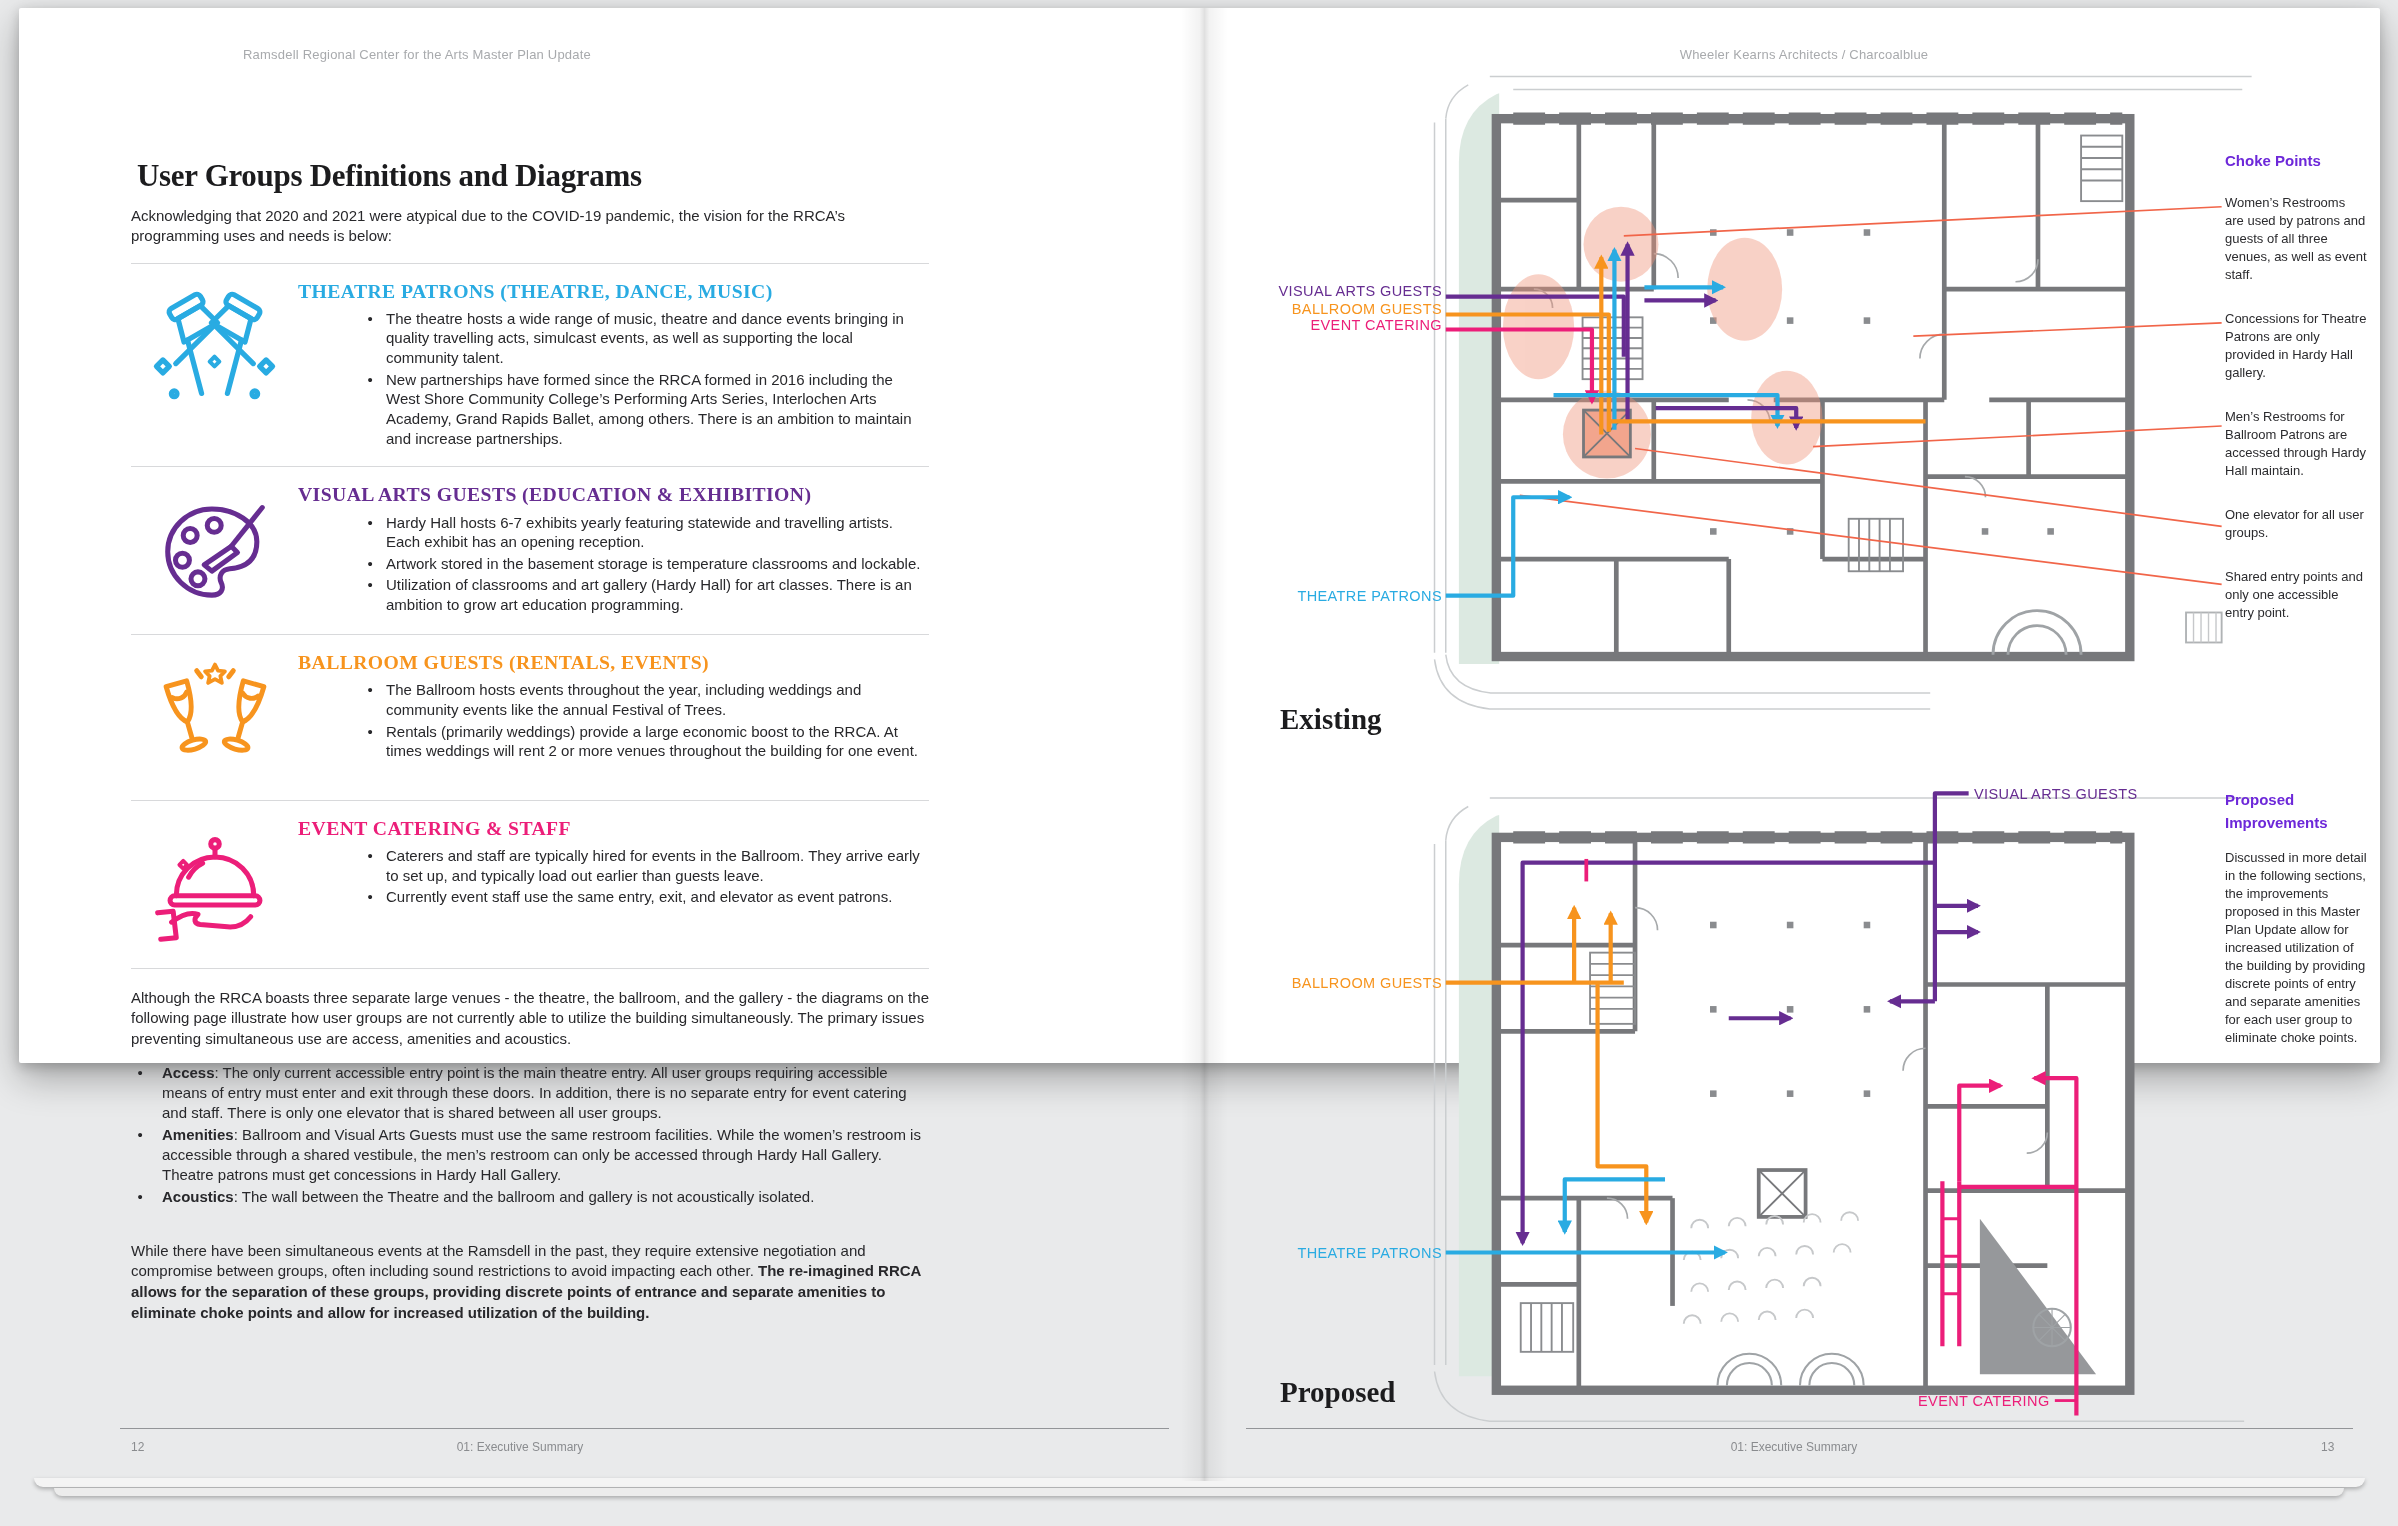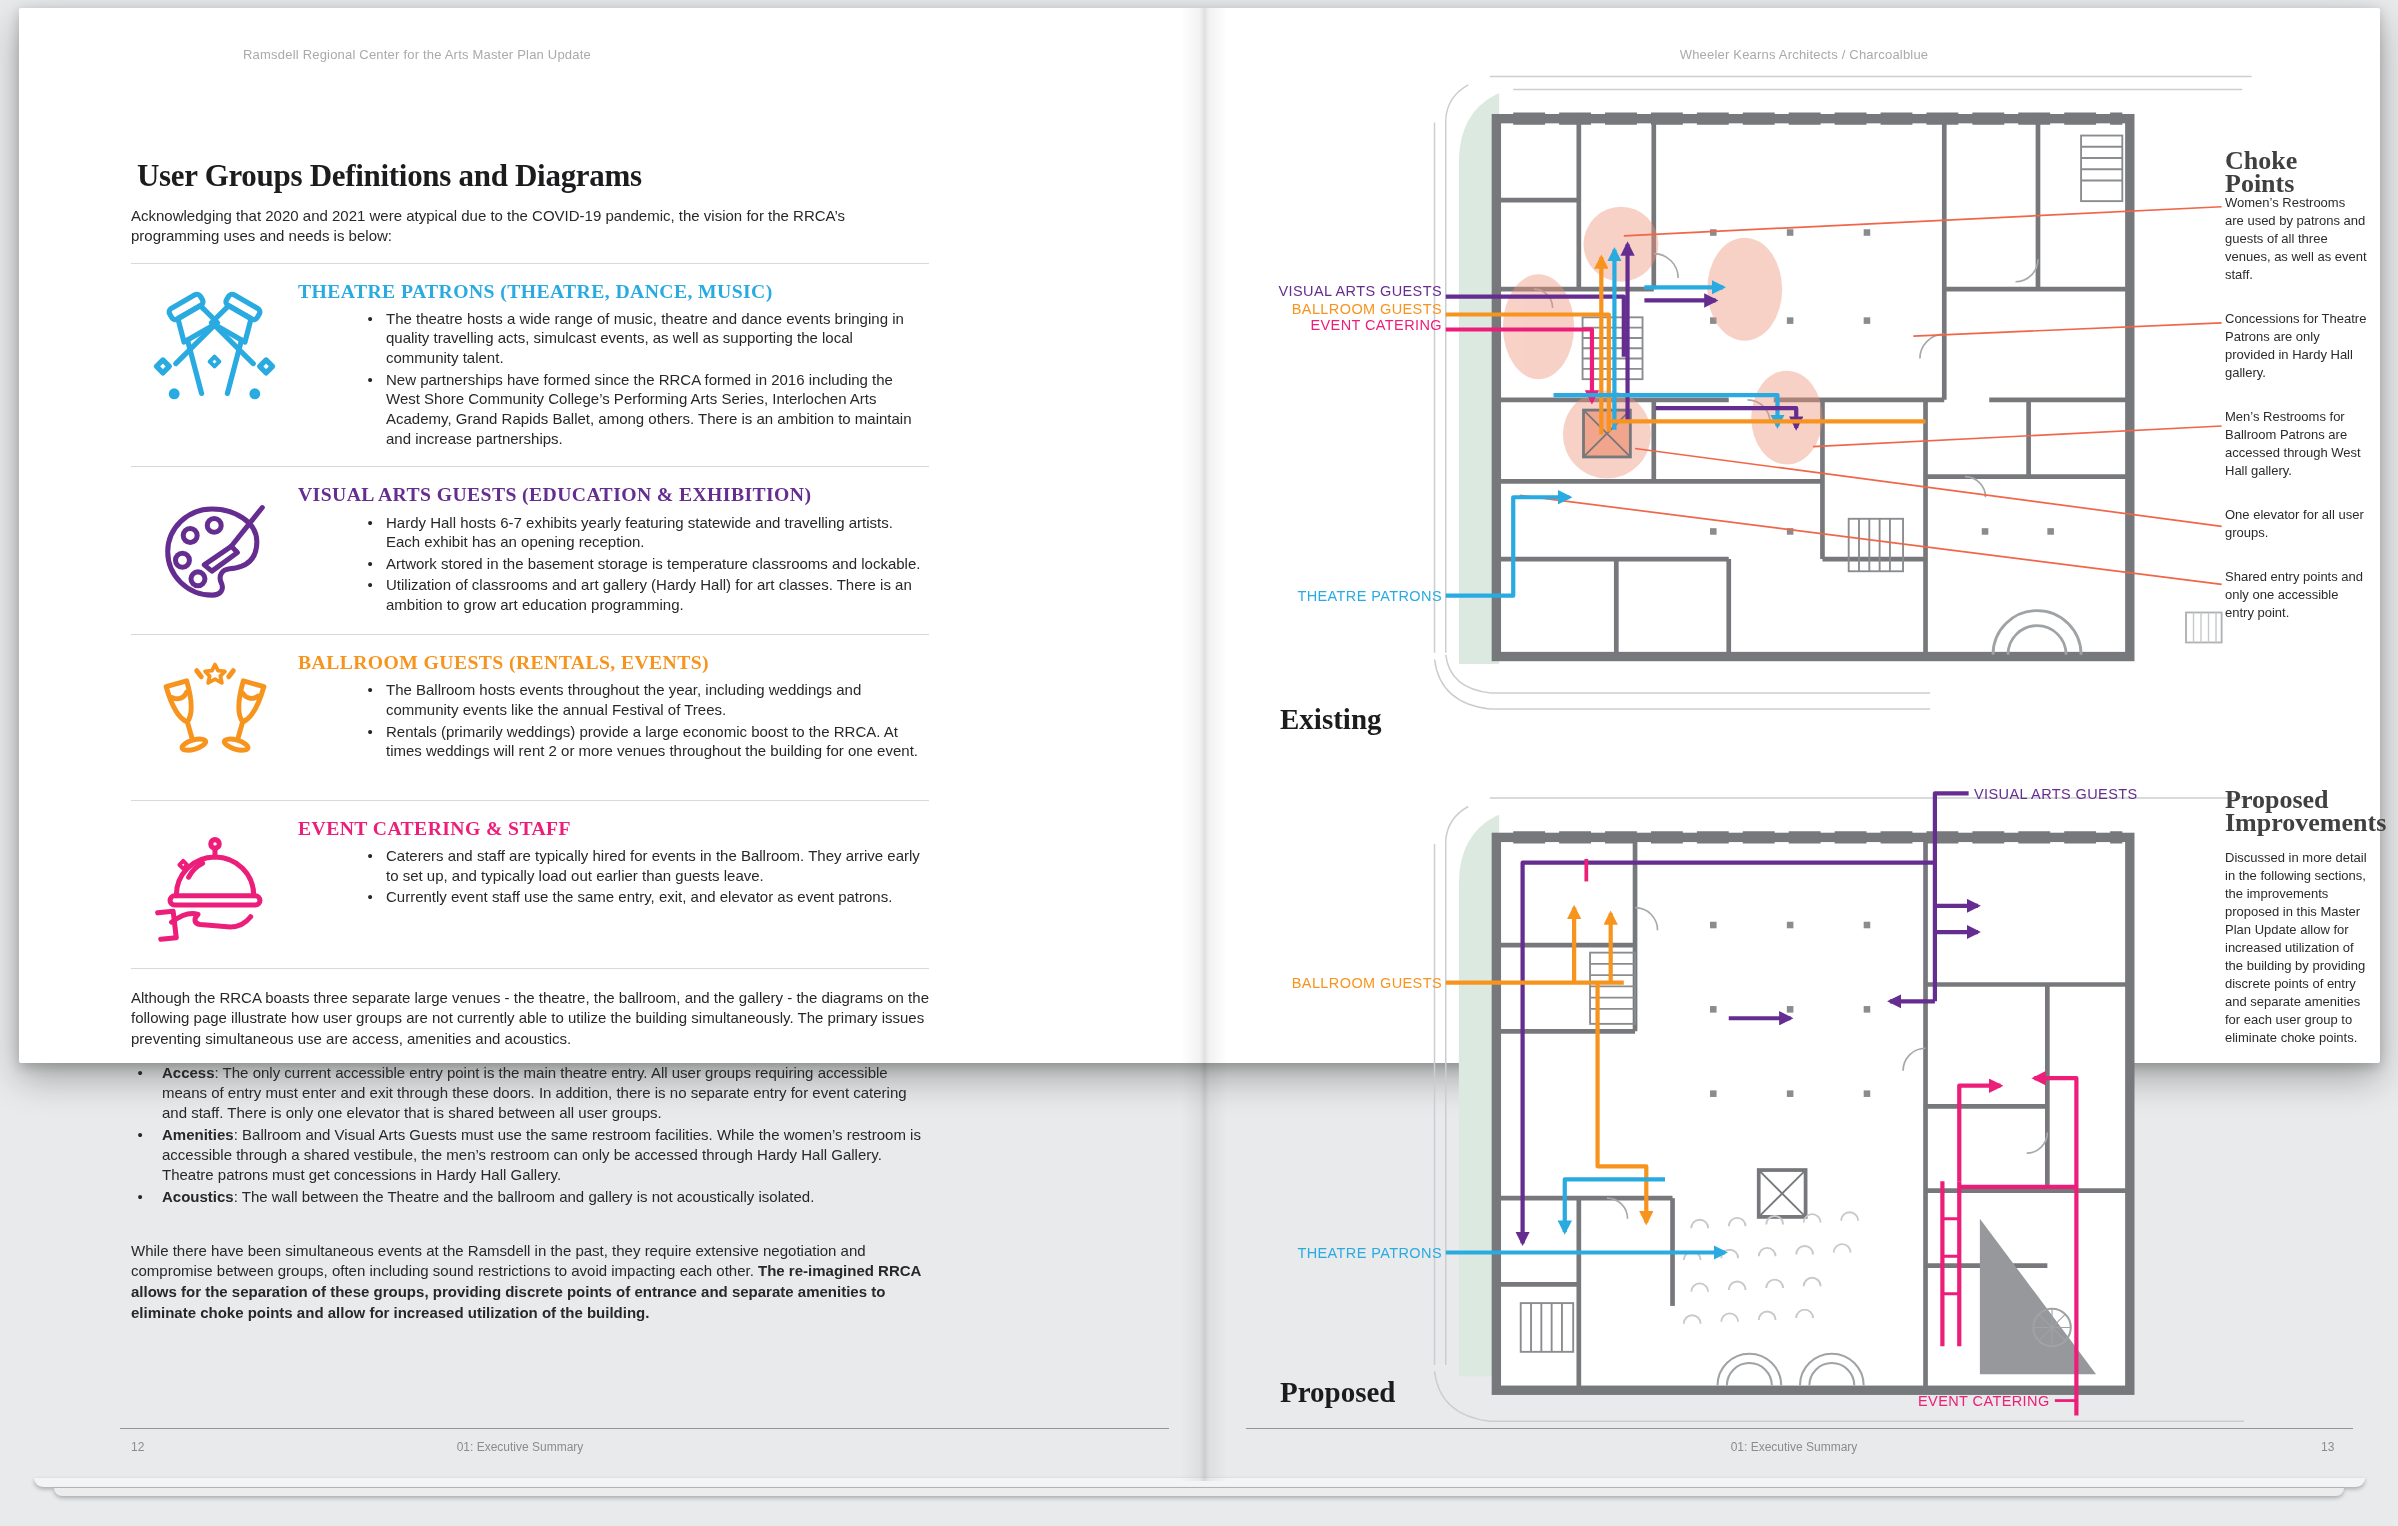"Choke Points" .side-heading { color: #404040 -> #6d28d9; font-family: Liberation Serif, serif -> Liberation Sans, sans-serif; font-size: 26px -> 15px }
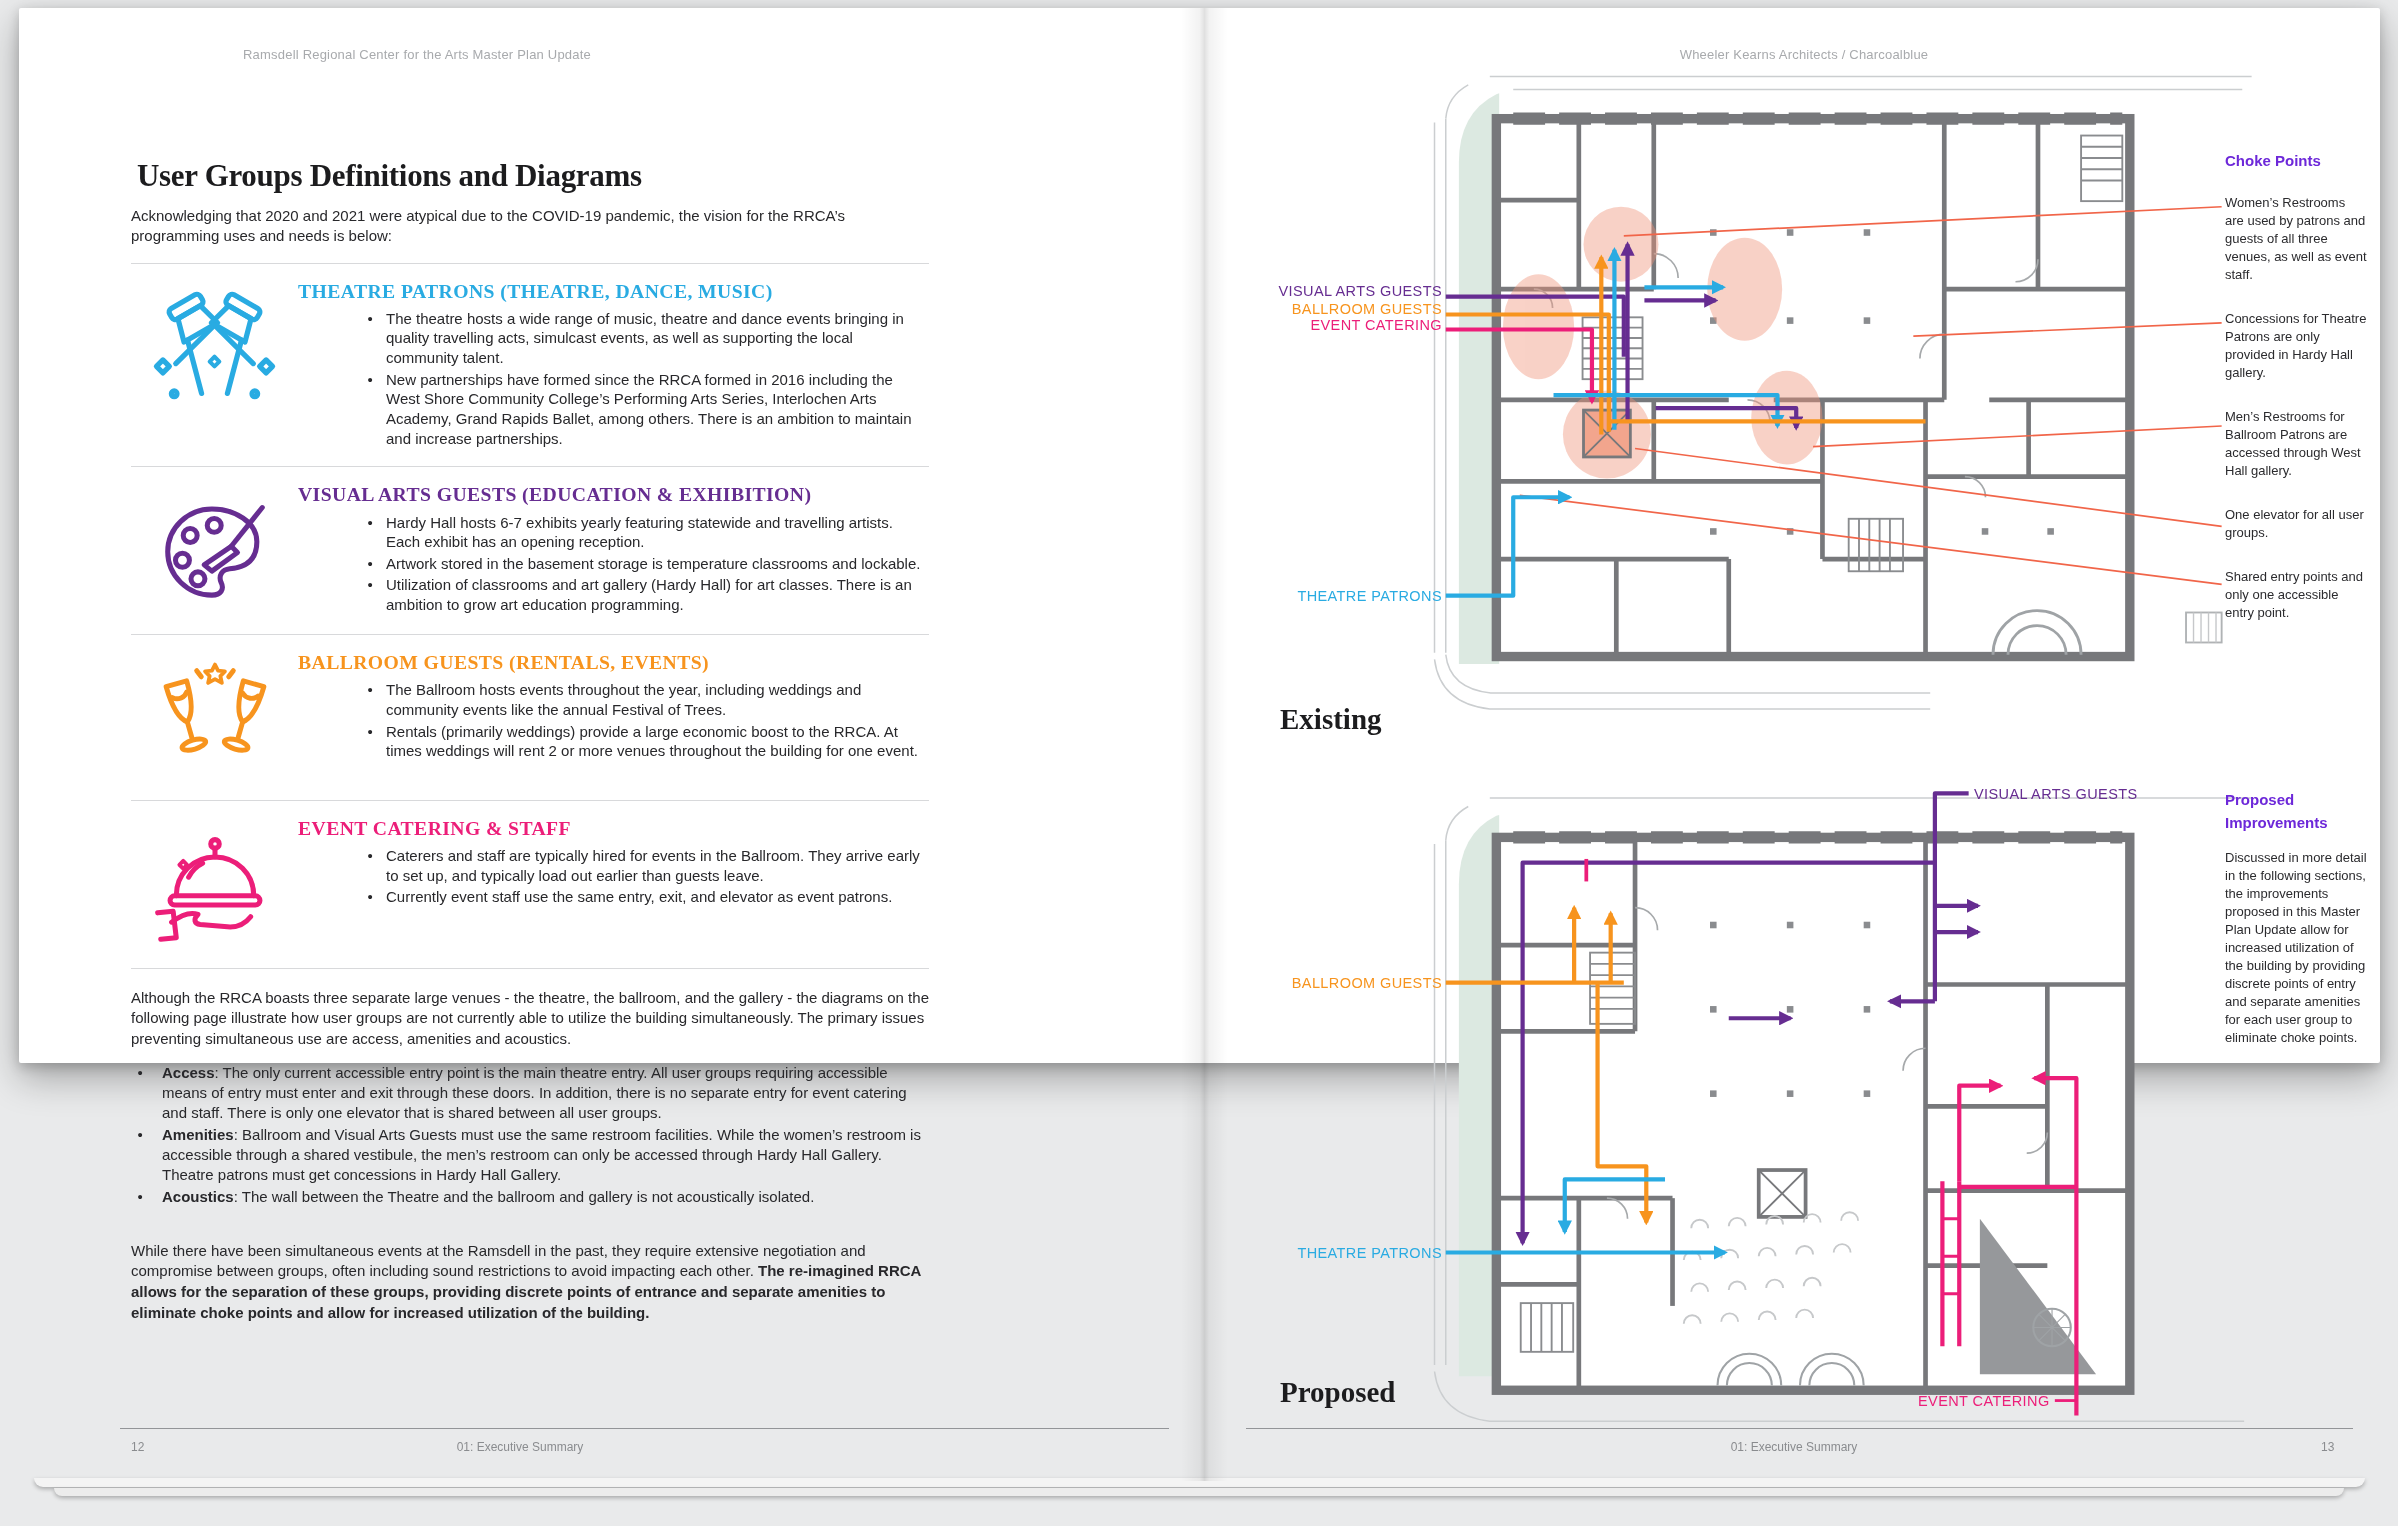"Men’s Restrooms for Ballroom Patrons" div.note { text: West Hall gallery -> Hardy Hall maintain }
